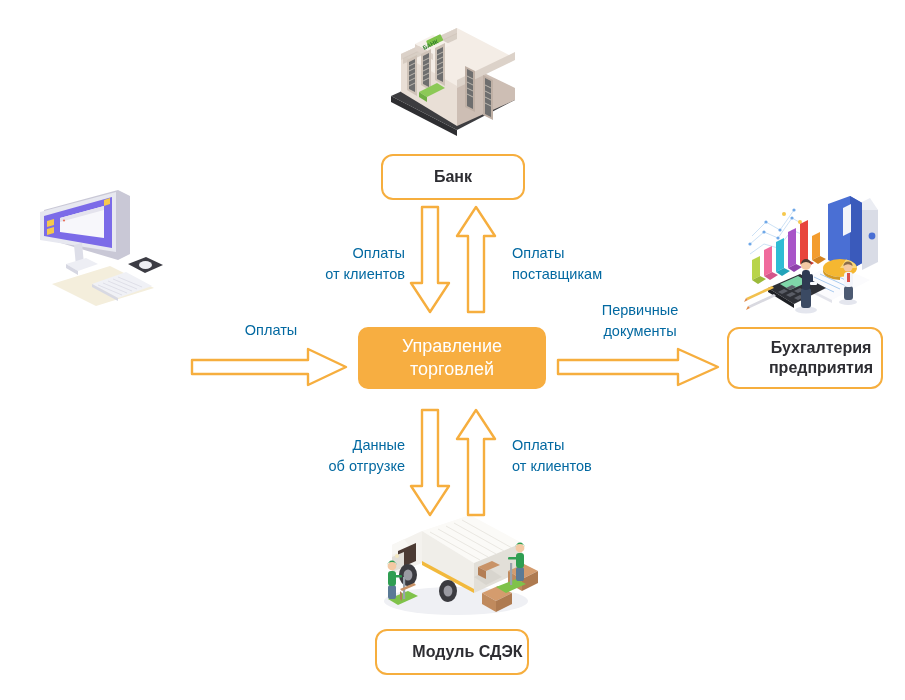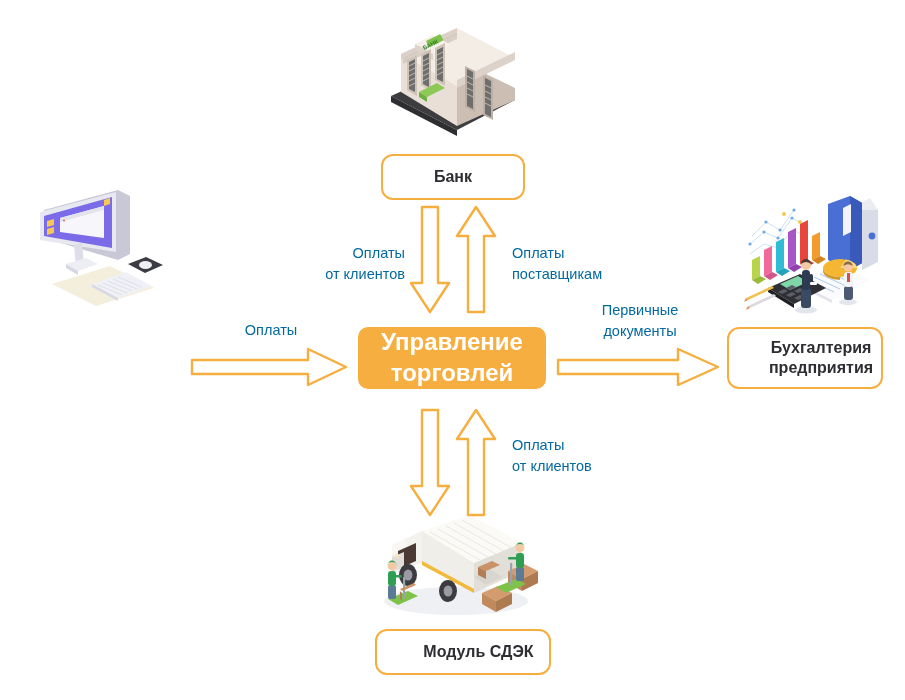"Управление" .node-filled { font-size: 24px -> 18px; font-weight: bold -> normal }
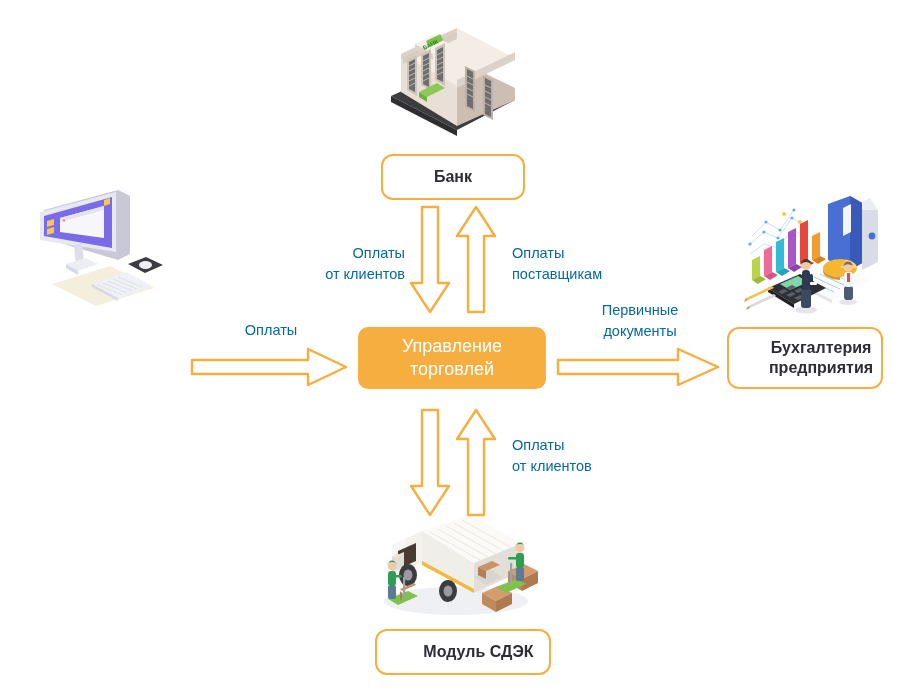"Данные" div.edge-label { html: none -> <div>Данные об отгрузке</div> }
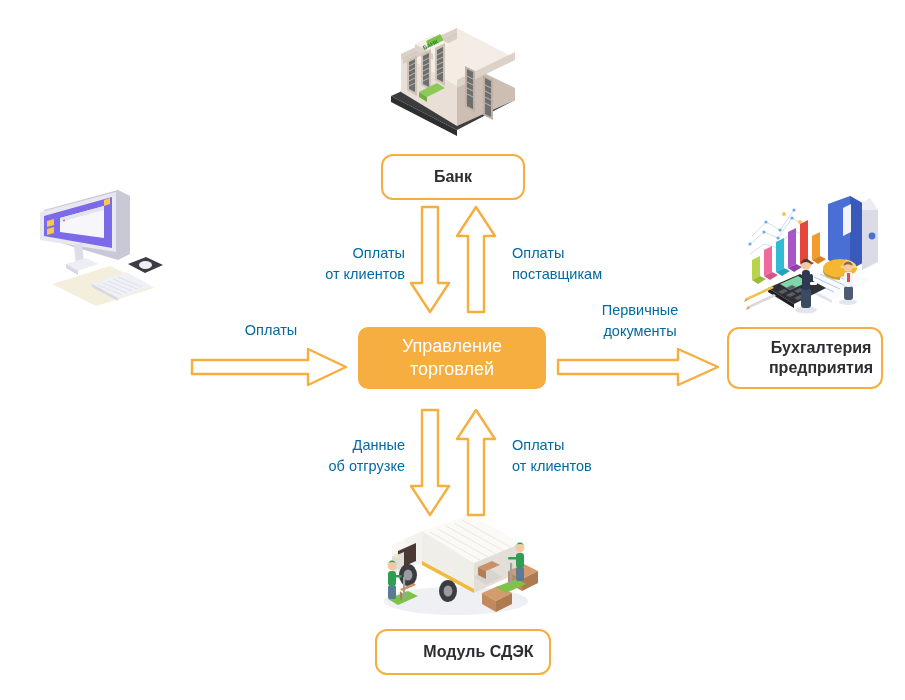"Модуль СДЭК" div.node-box { width: 176px -> 154px }
